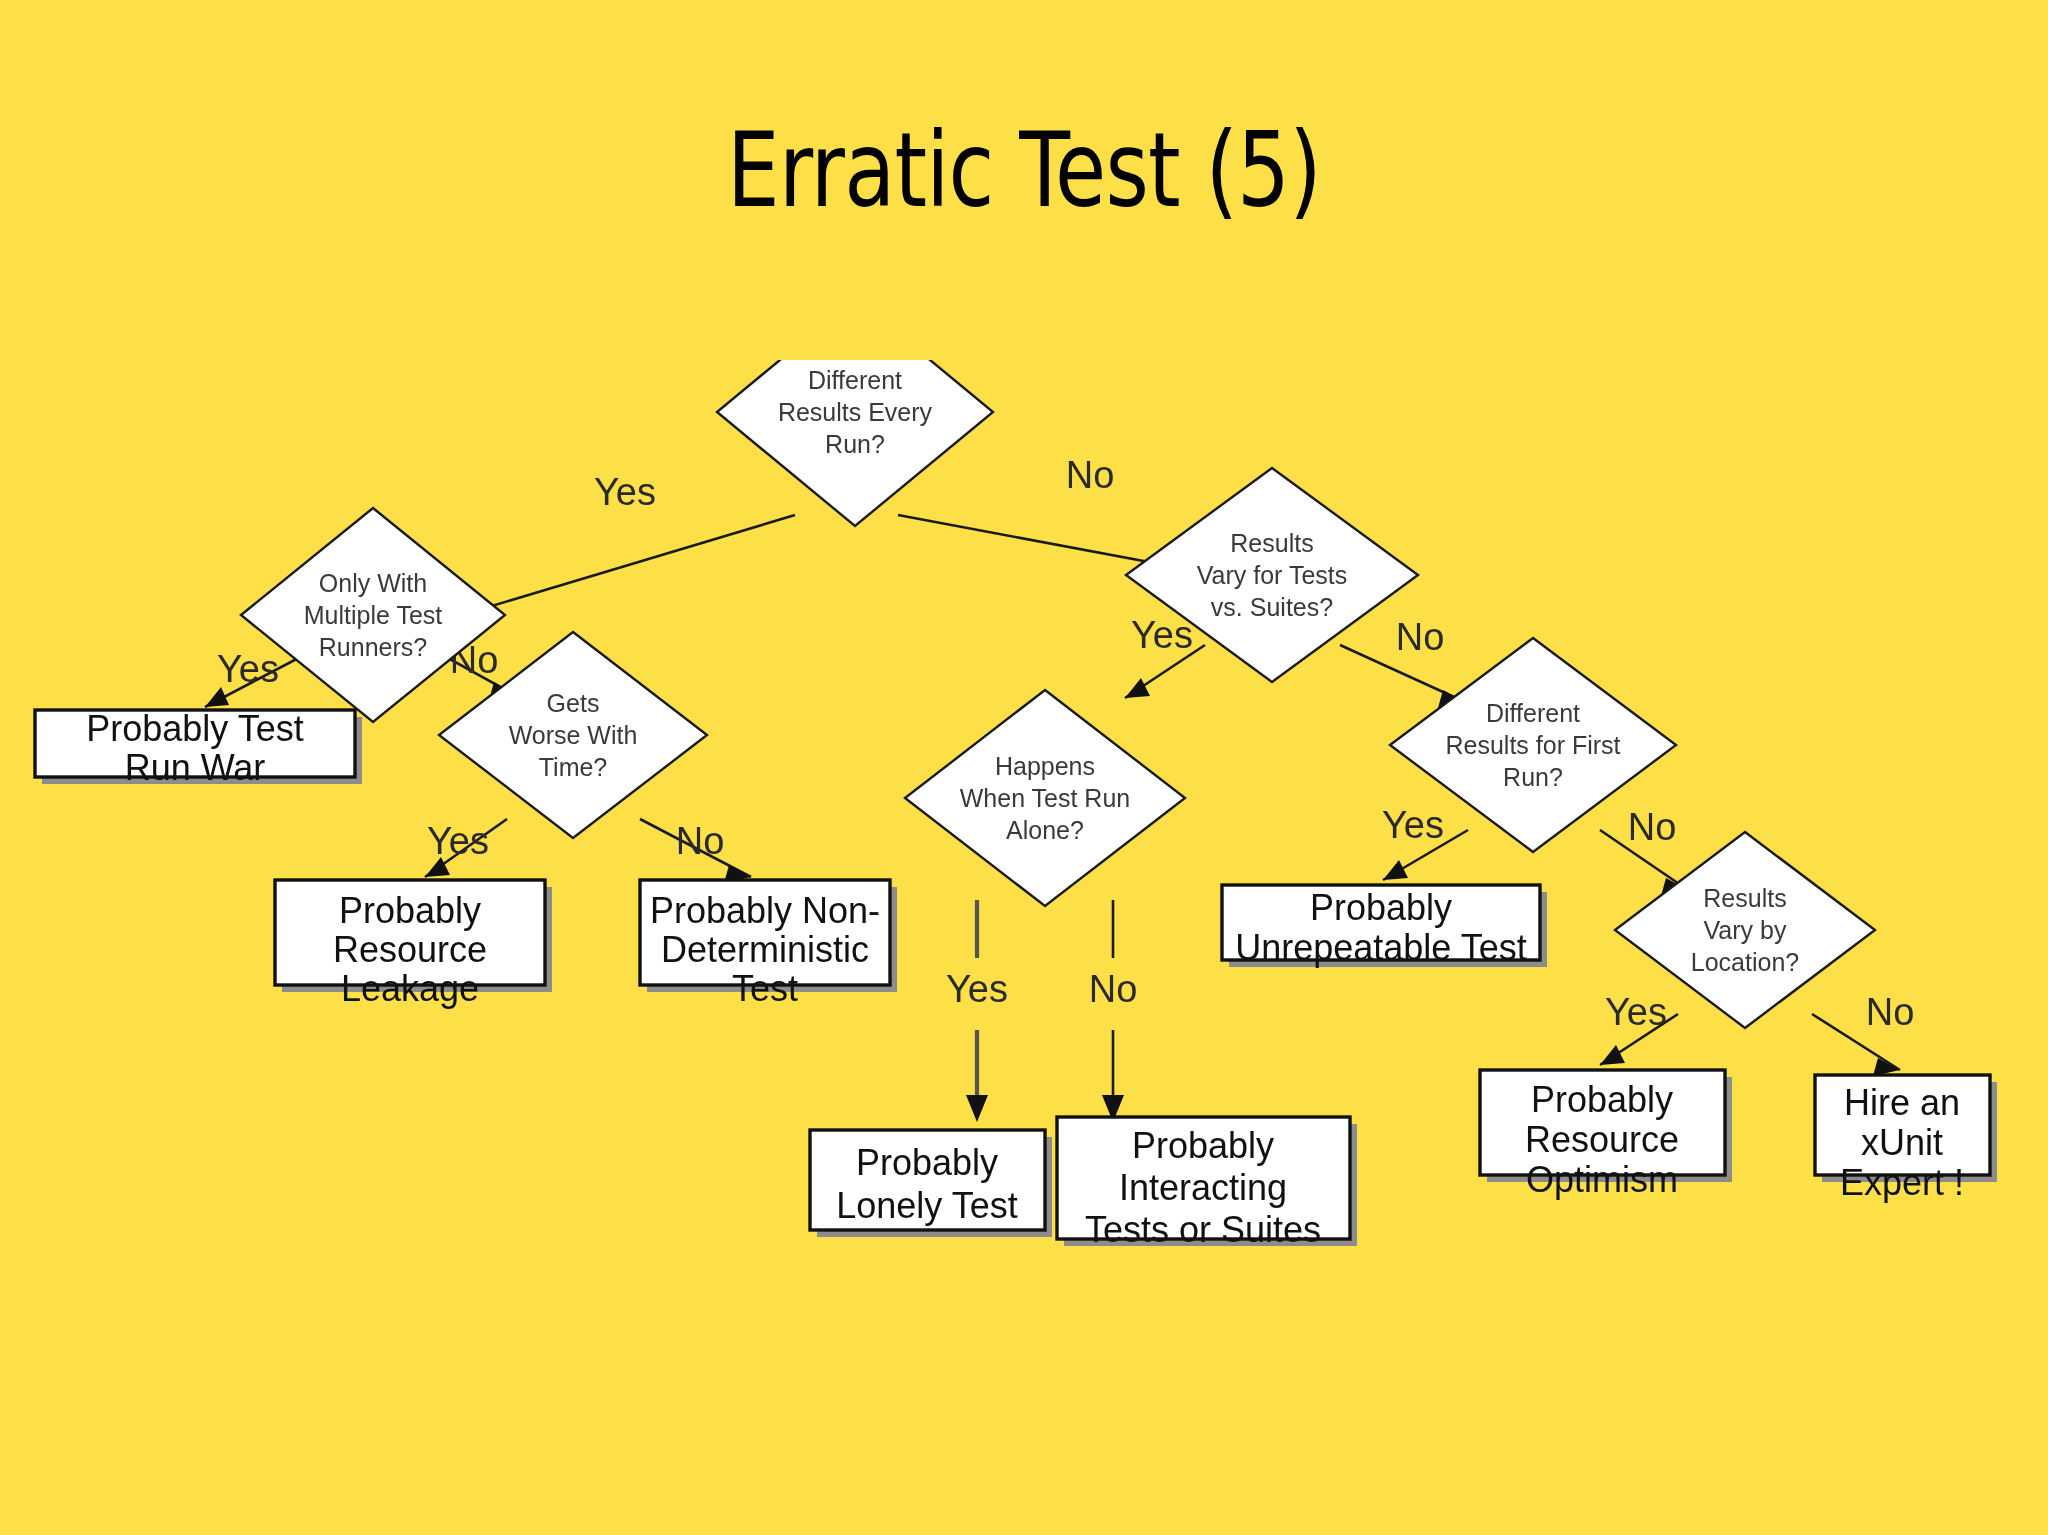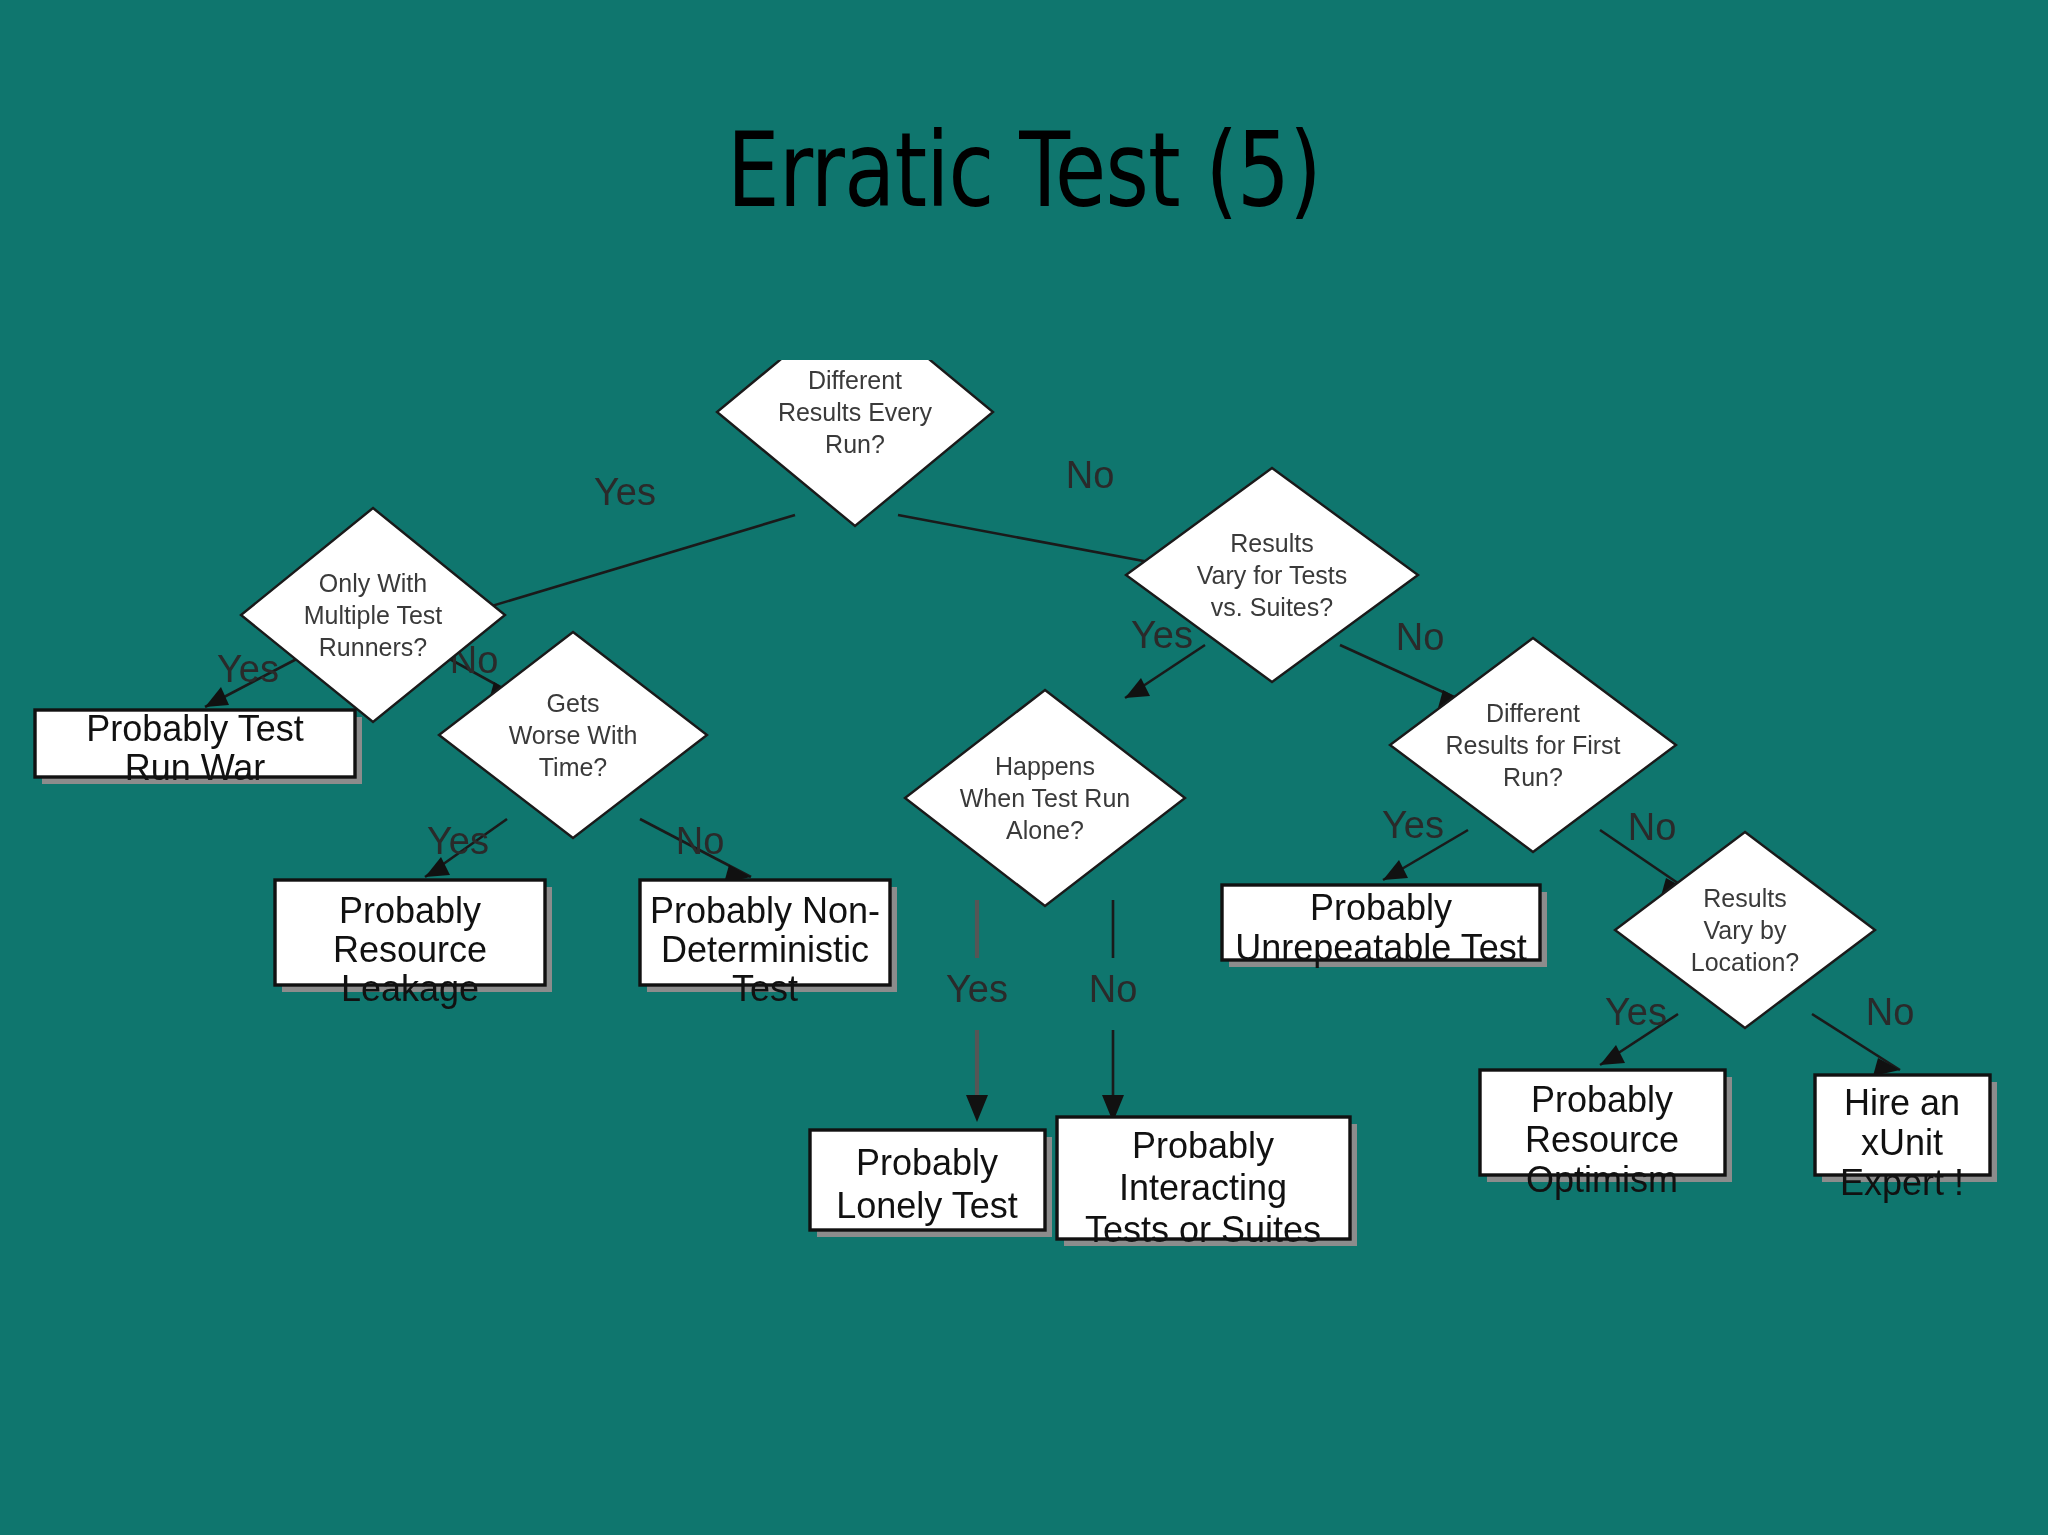"Erratic Test (5)" #slide { background: #0f766e -> #fde047 }
